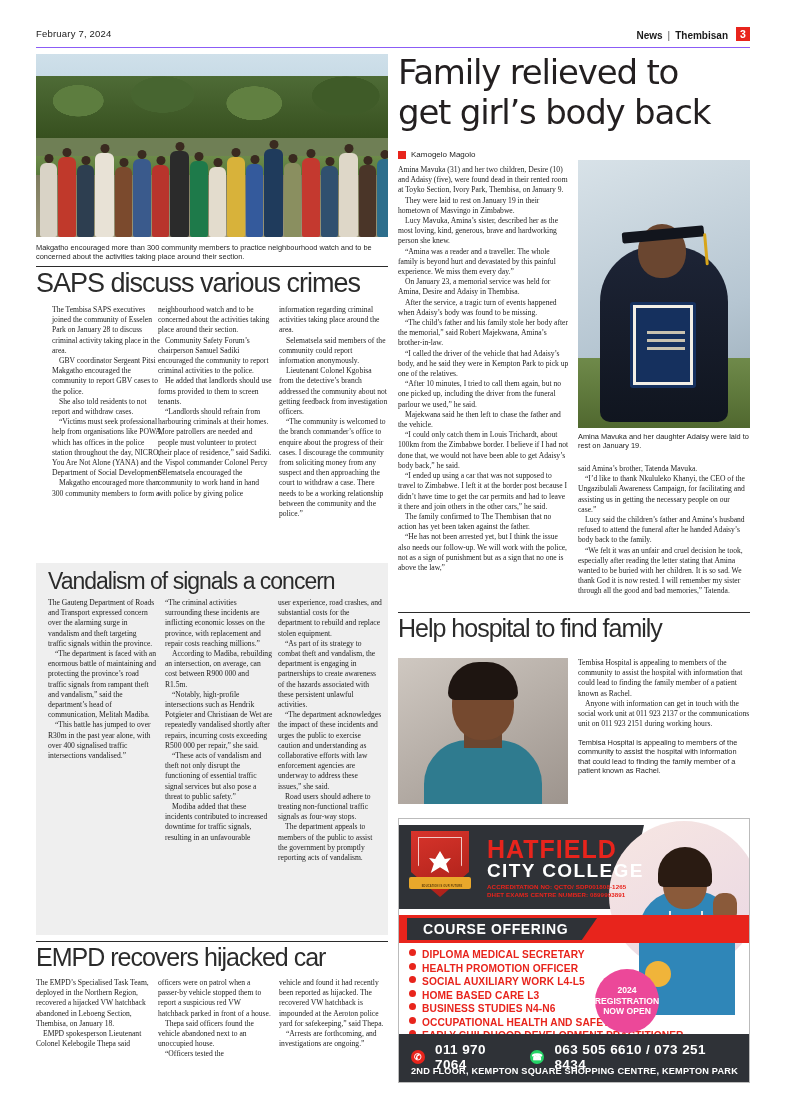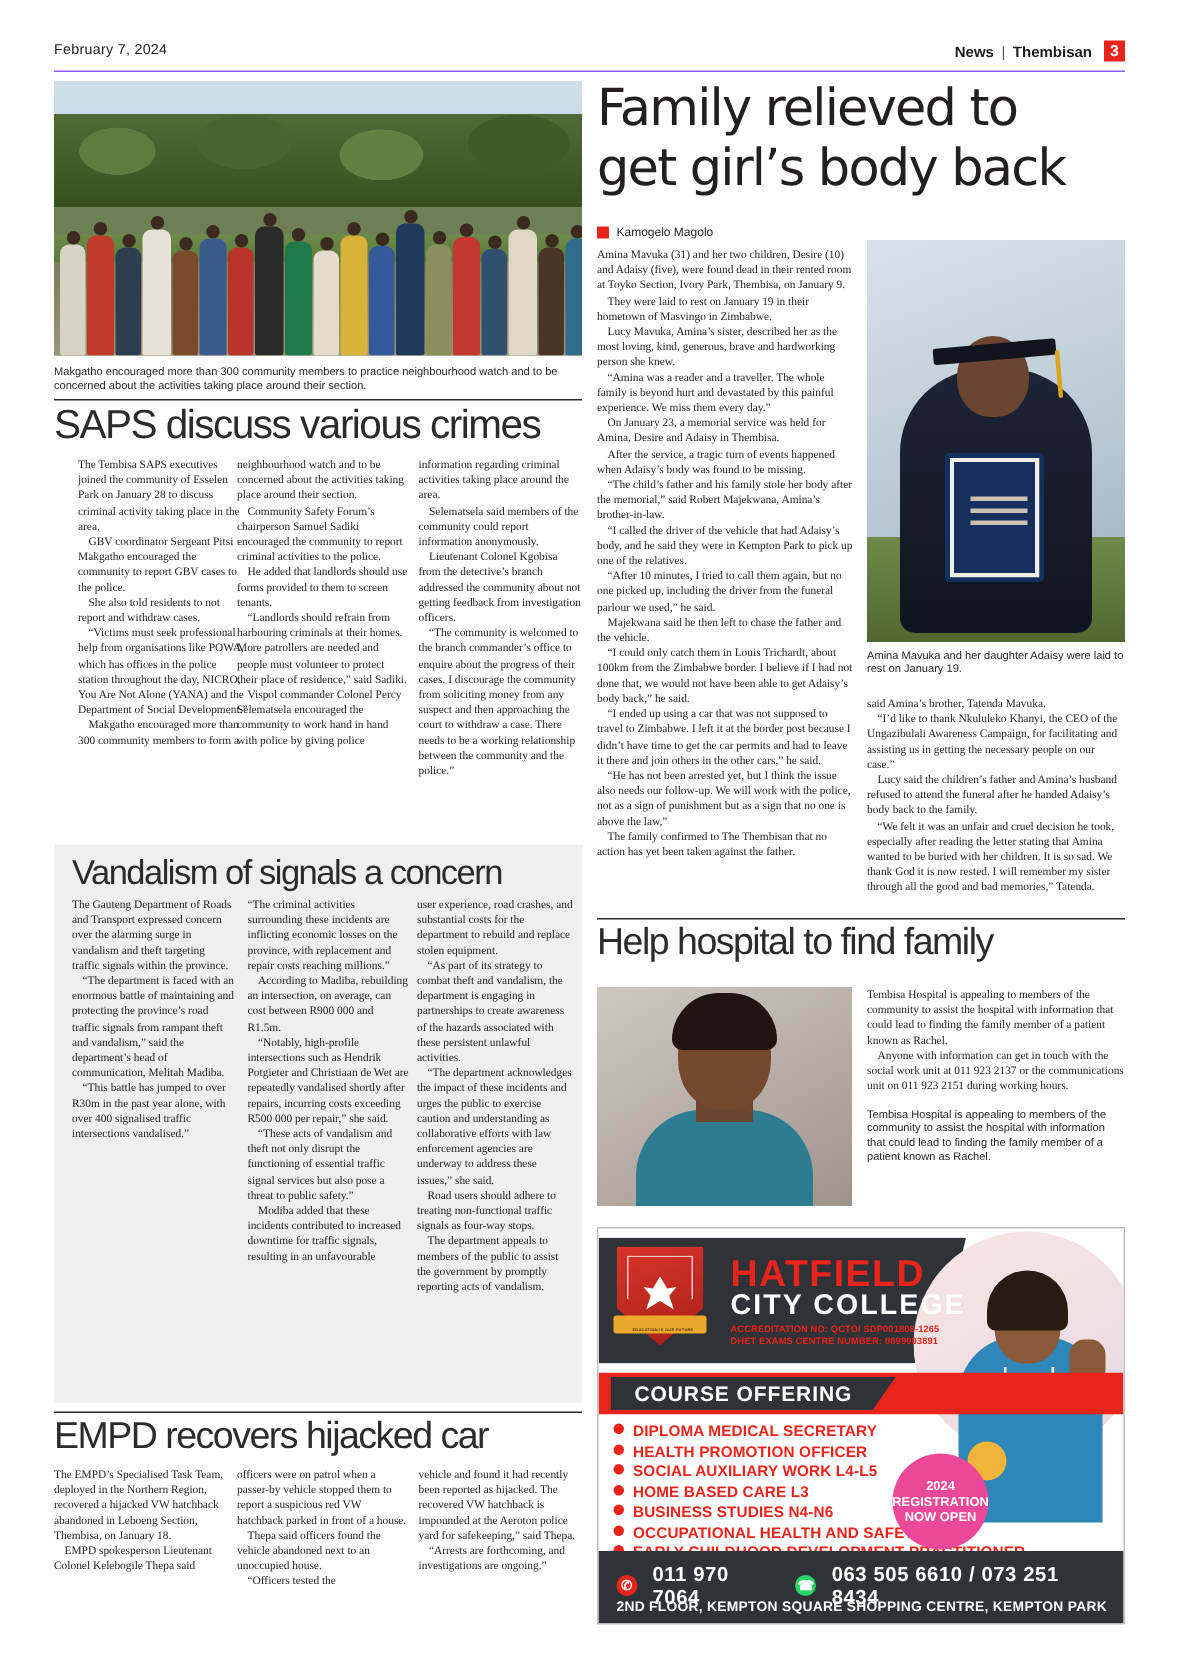"“He has not been arrested" p { order: before "The family confirmed to The" -> after "The family confirmed to The" }
